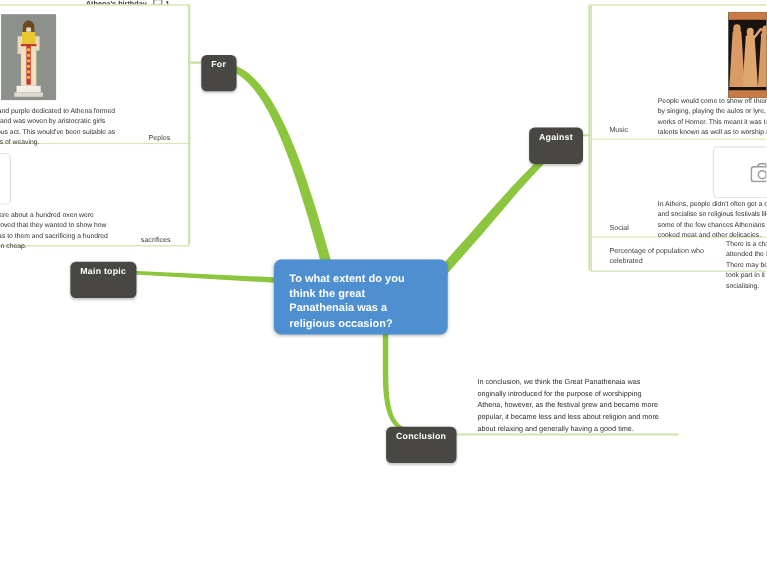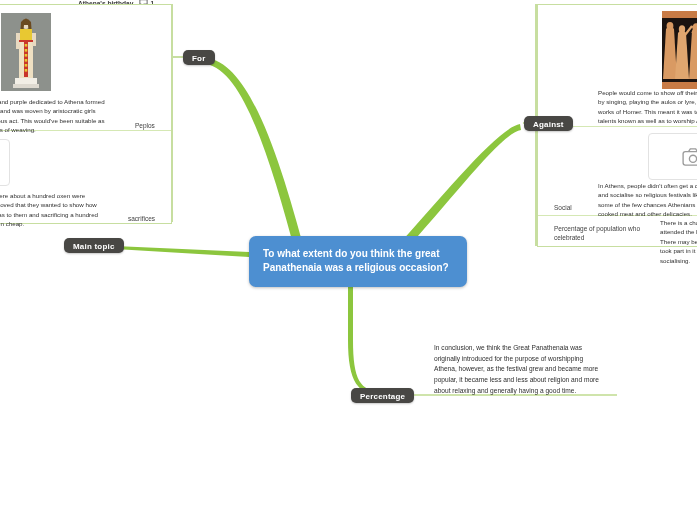"For" .chip { padding: 5px 9px 2px 9px -> 5px 9px 20px 9px }
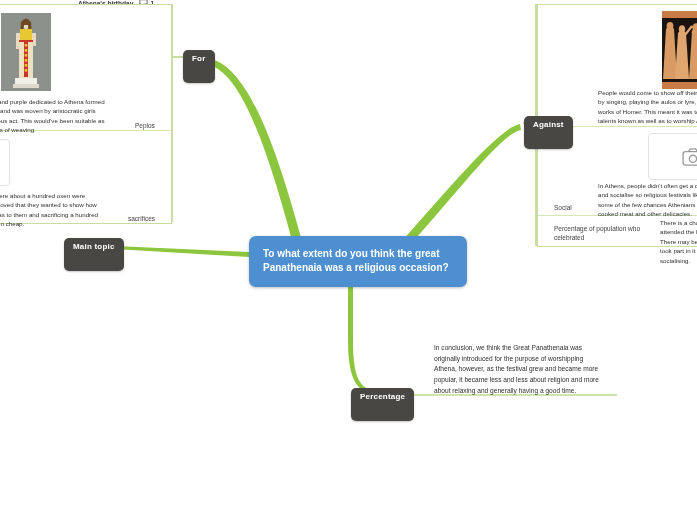"Against" div.chip { margin-left: 43px -> none }
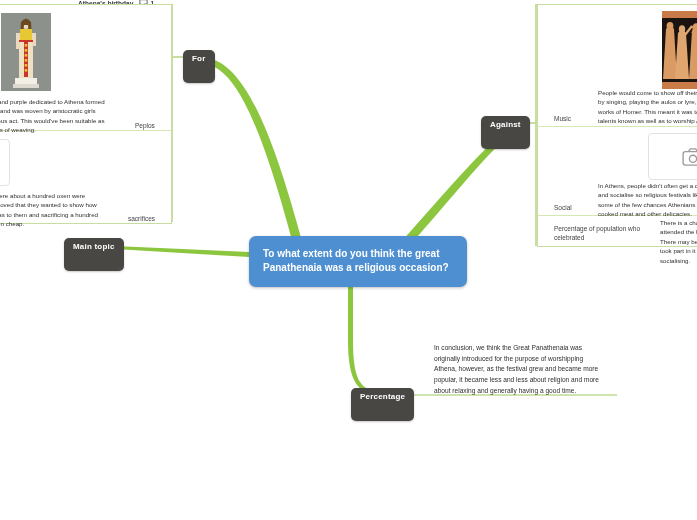"To what extent do you" #central { padding: 11px 14px 13px 14px -> 11px 14px 3px 14px; width: 218px -> 158px }
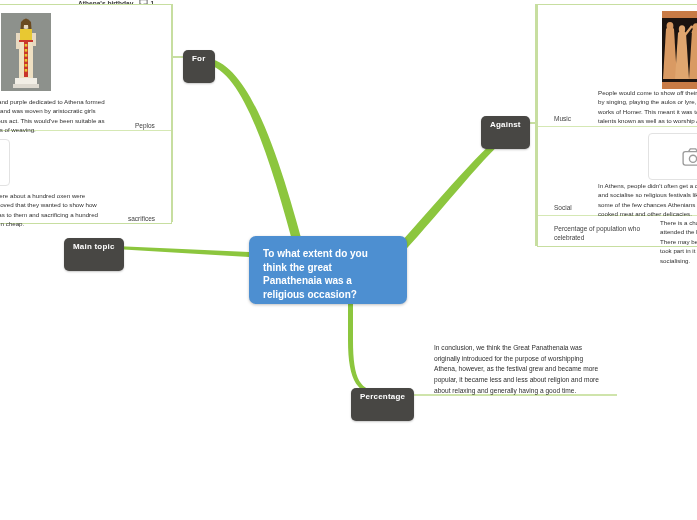"Percentage" div.chip { text: Percentage -> Conclusion }
